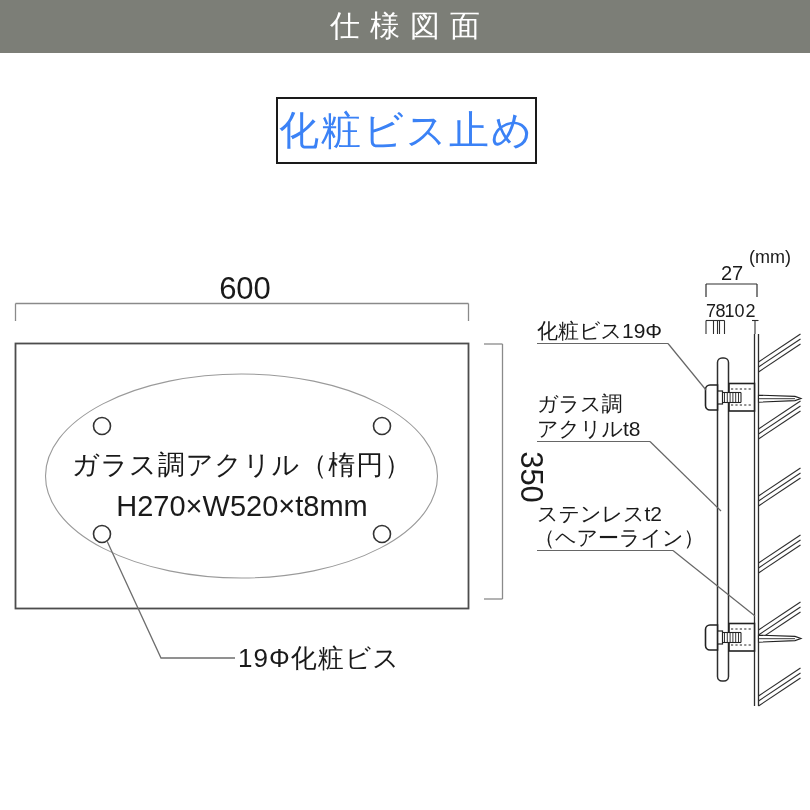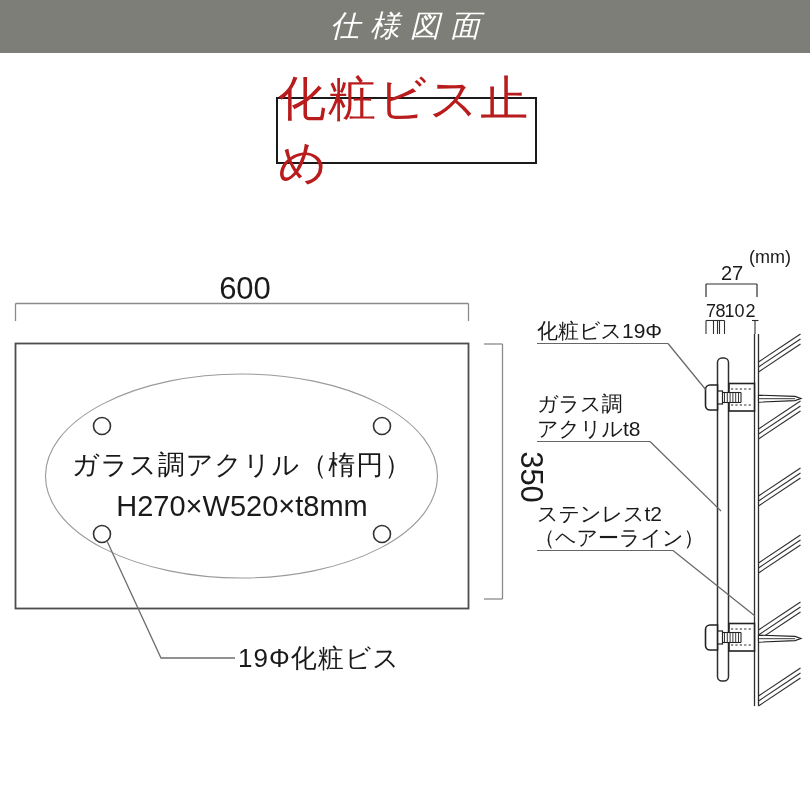"仕様図面" .header-bar .title { font-style: italic -> none }
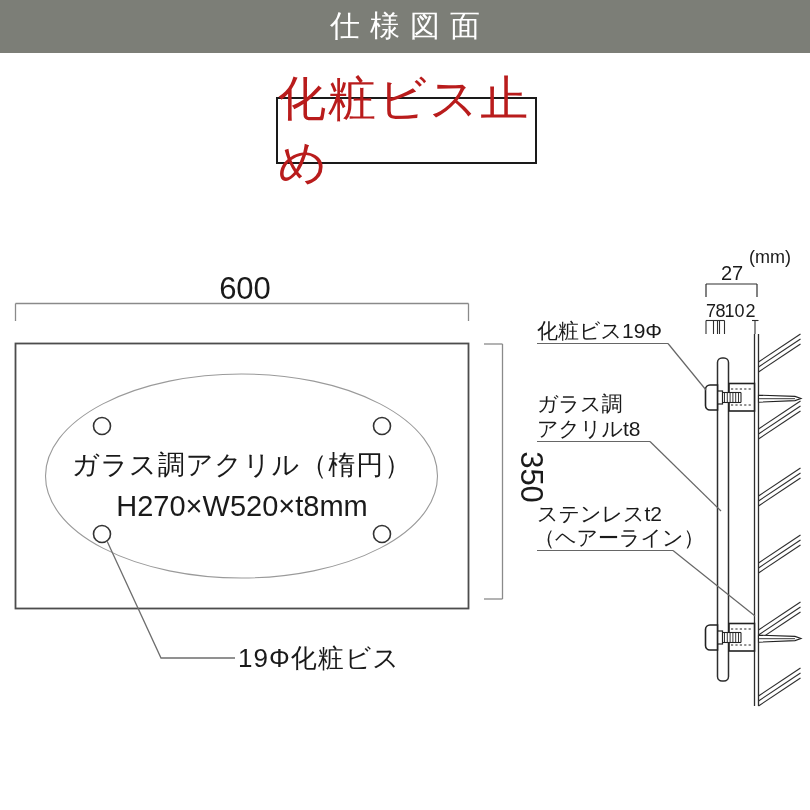"化粧ビス止め" .method-box .label { color: #b91c1c -> #3b82f6; font-size: 48px -> 40px }
